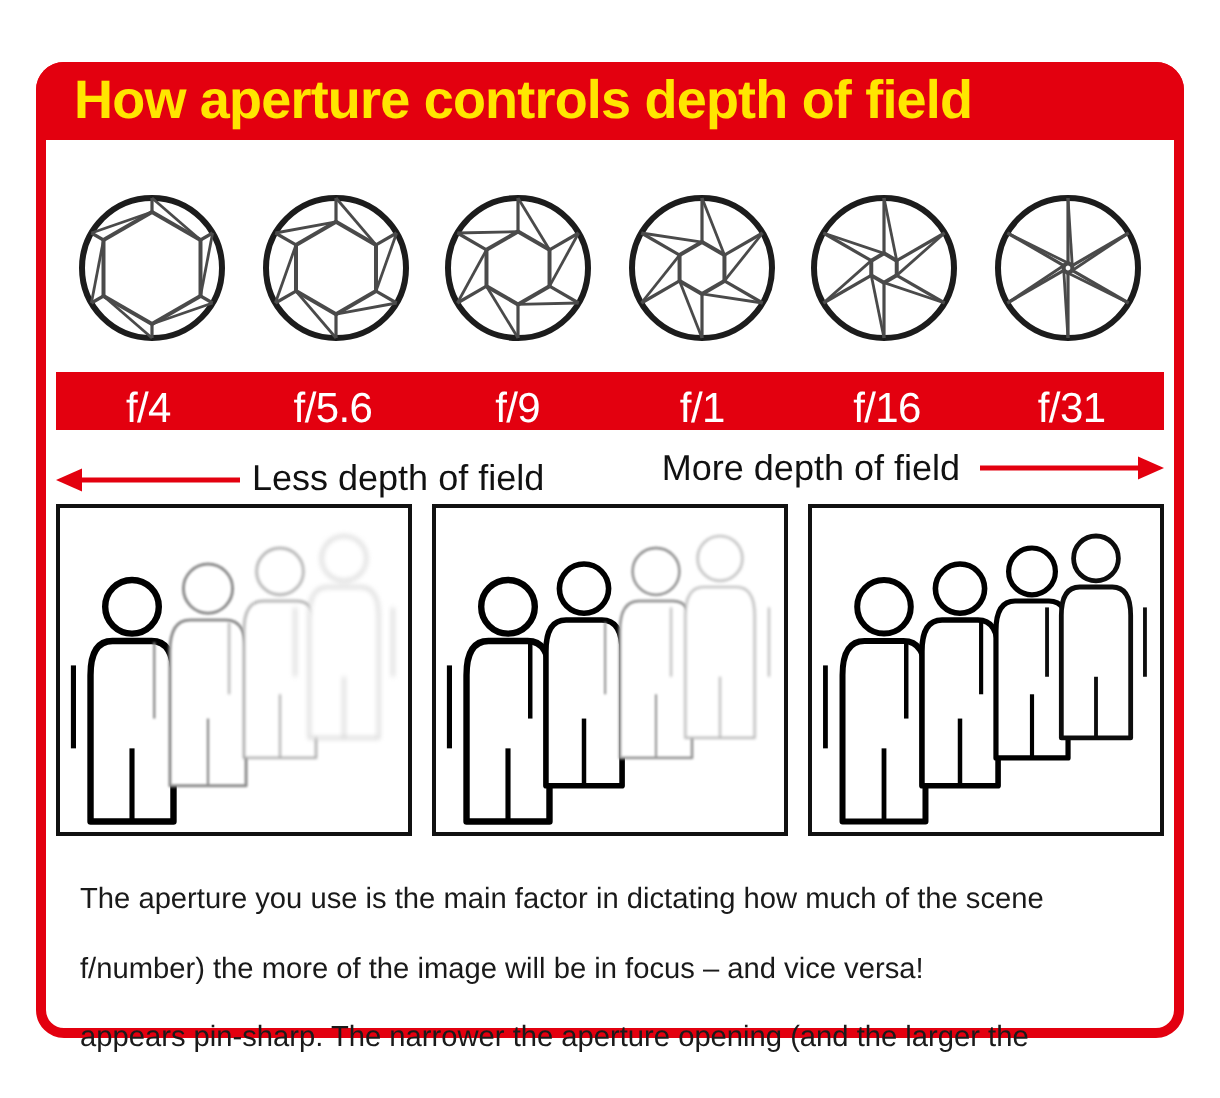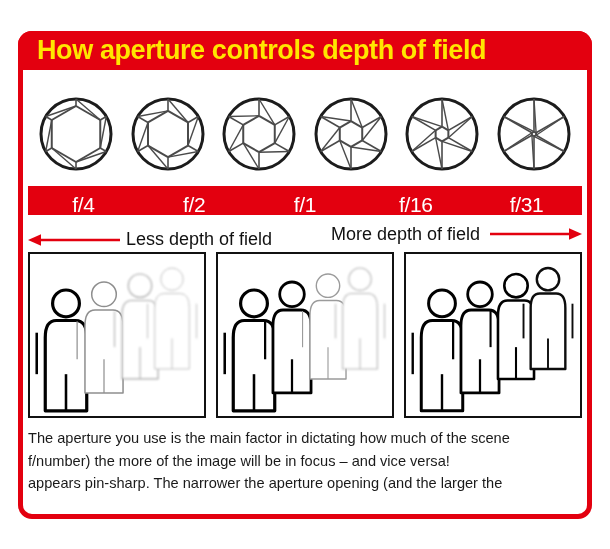"f/5.6" div.fstop-cell { html: none -> <div>f/5.6</div> }
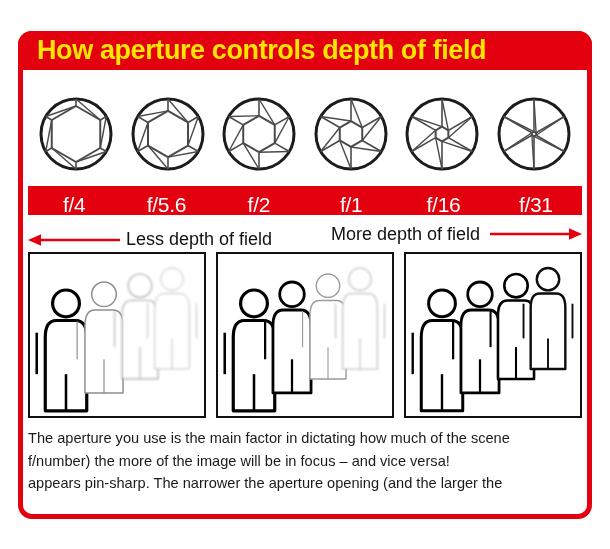"f/2" div.fstop-cell { text: f/2 -> f/9 }
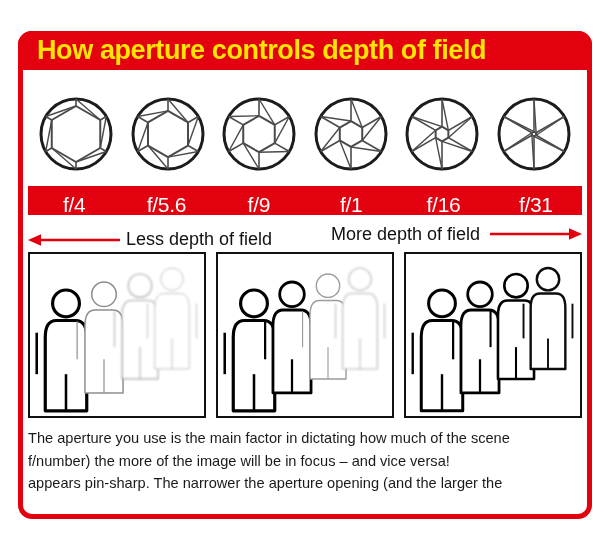"The aperture you use is" .caption p { margin: 0 -> 12px }
